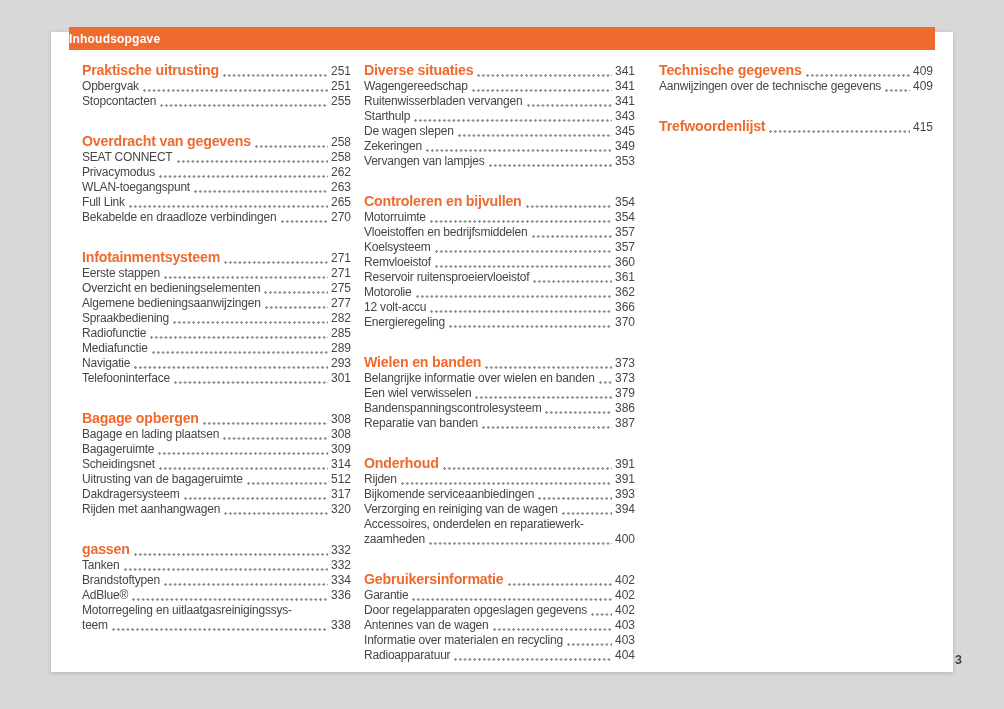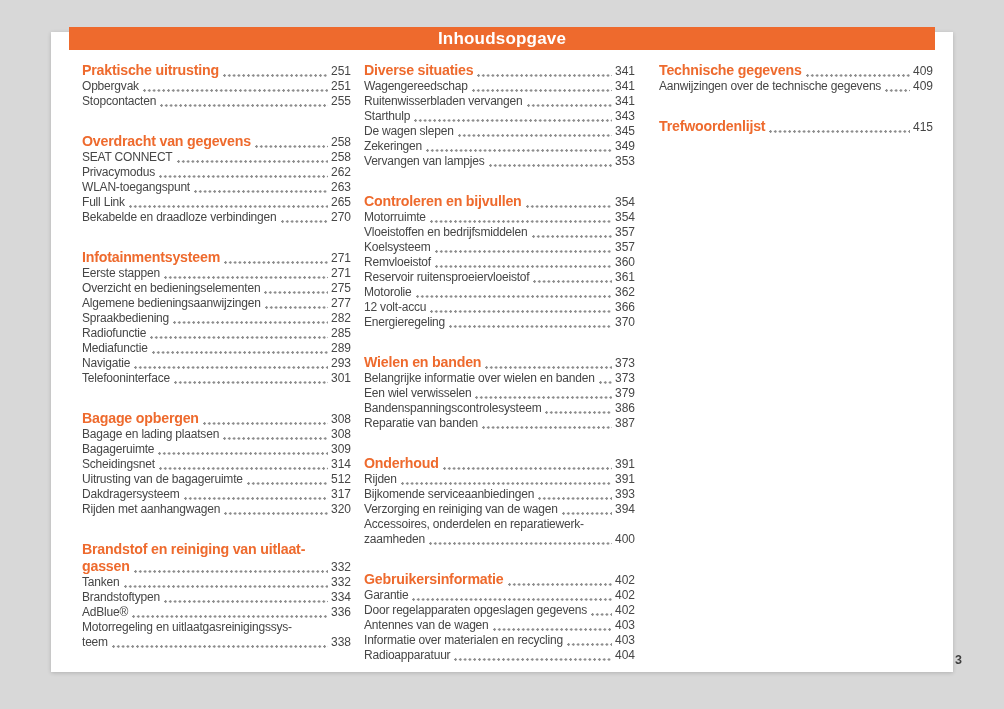"Inhoudsopgave" .chapter-bar { font-size: 17px -> 12px; justify-content: center -> none }
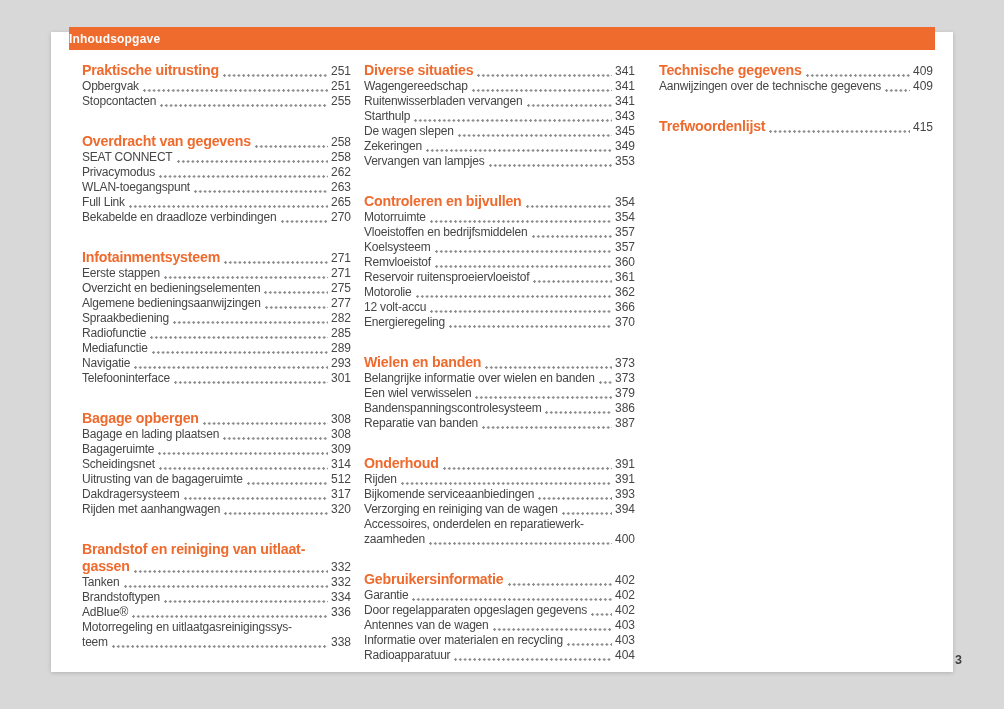"Brandstof en reiniging van uitlaat-" span.line1 { html: <span>Brandstof en reiniging van uitlaat-</span> -> none }
